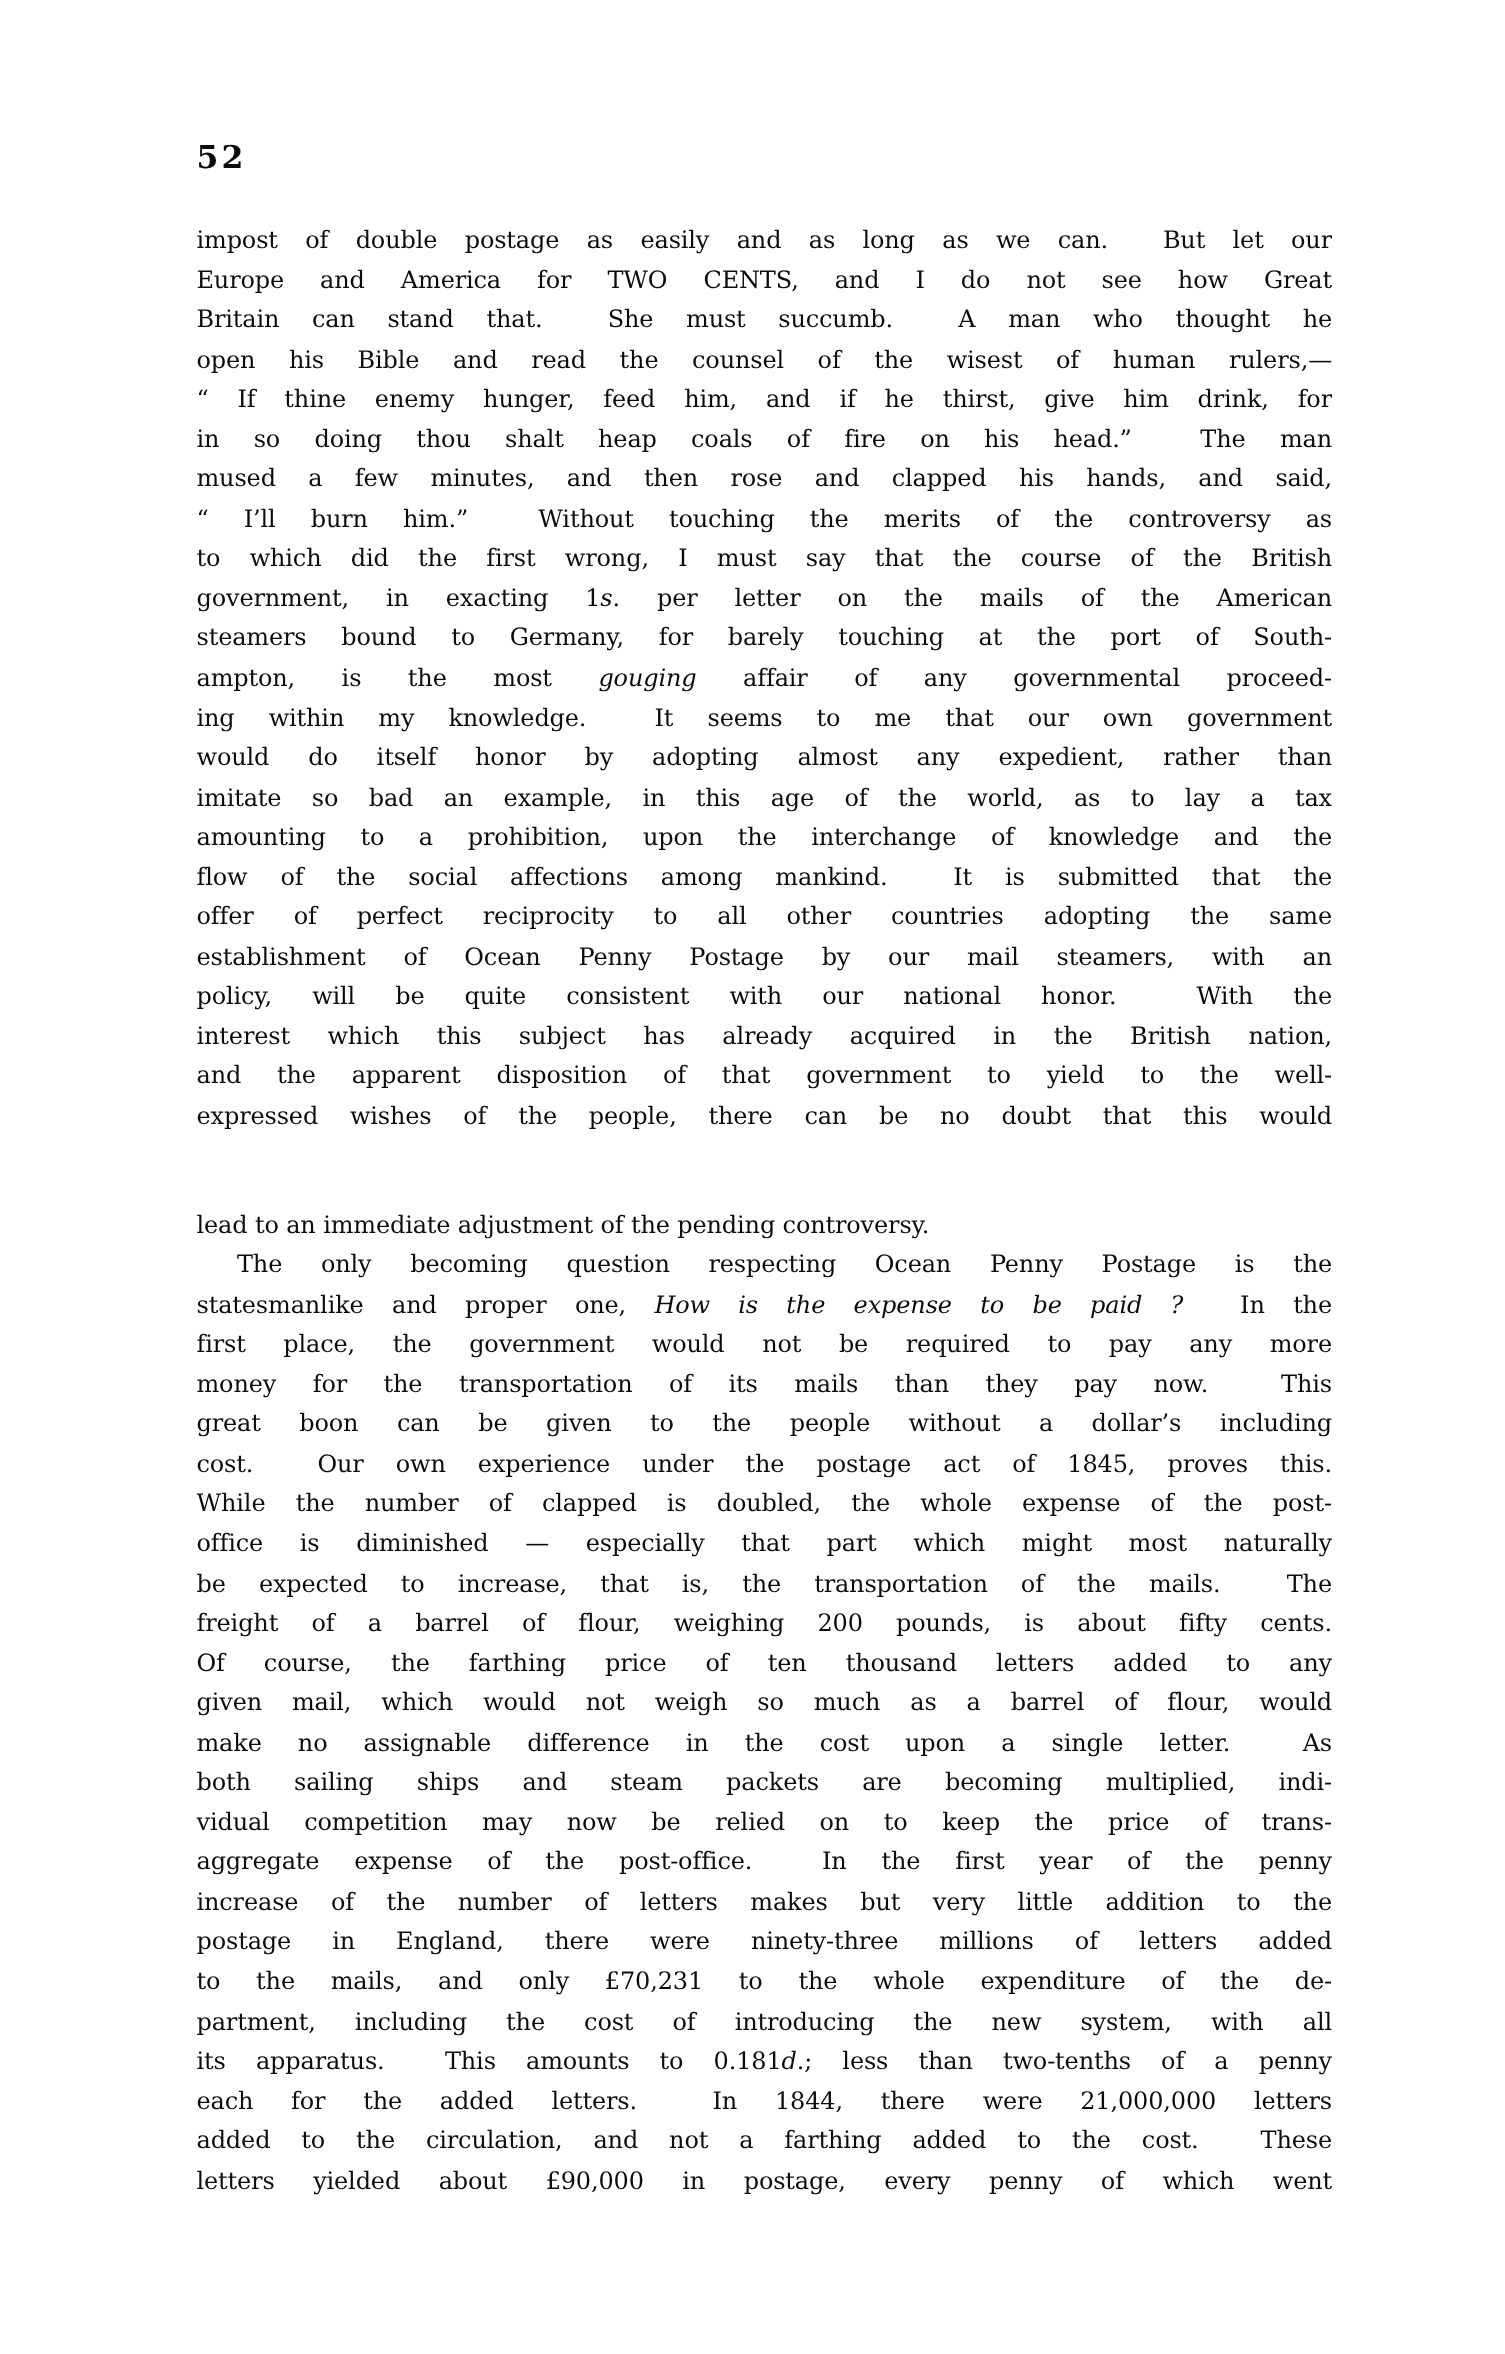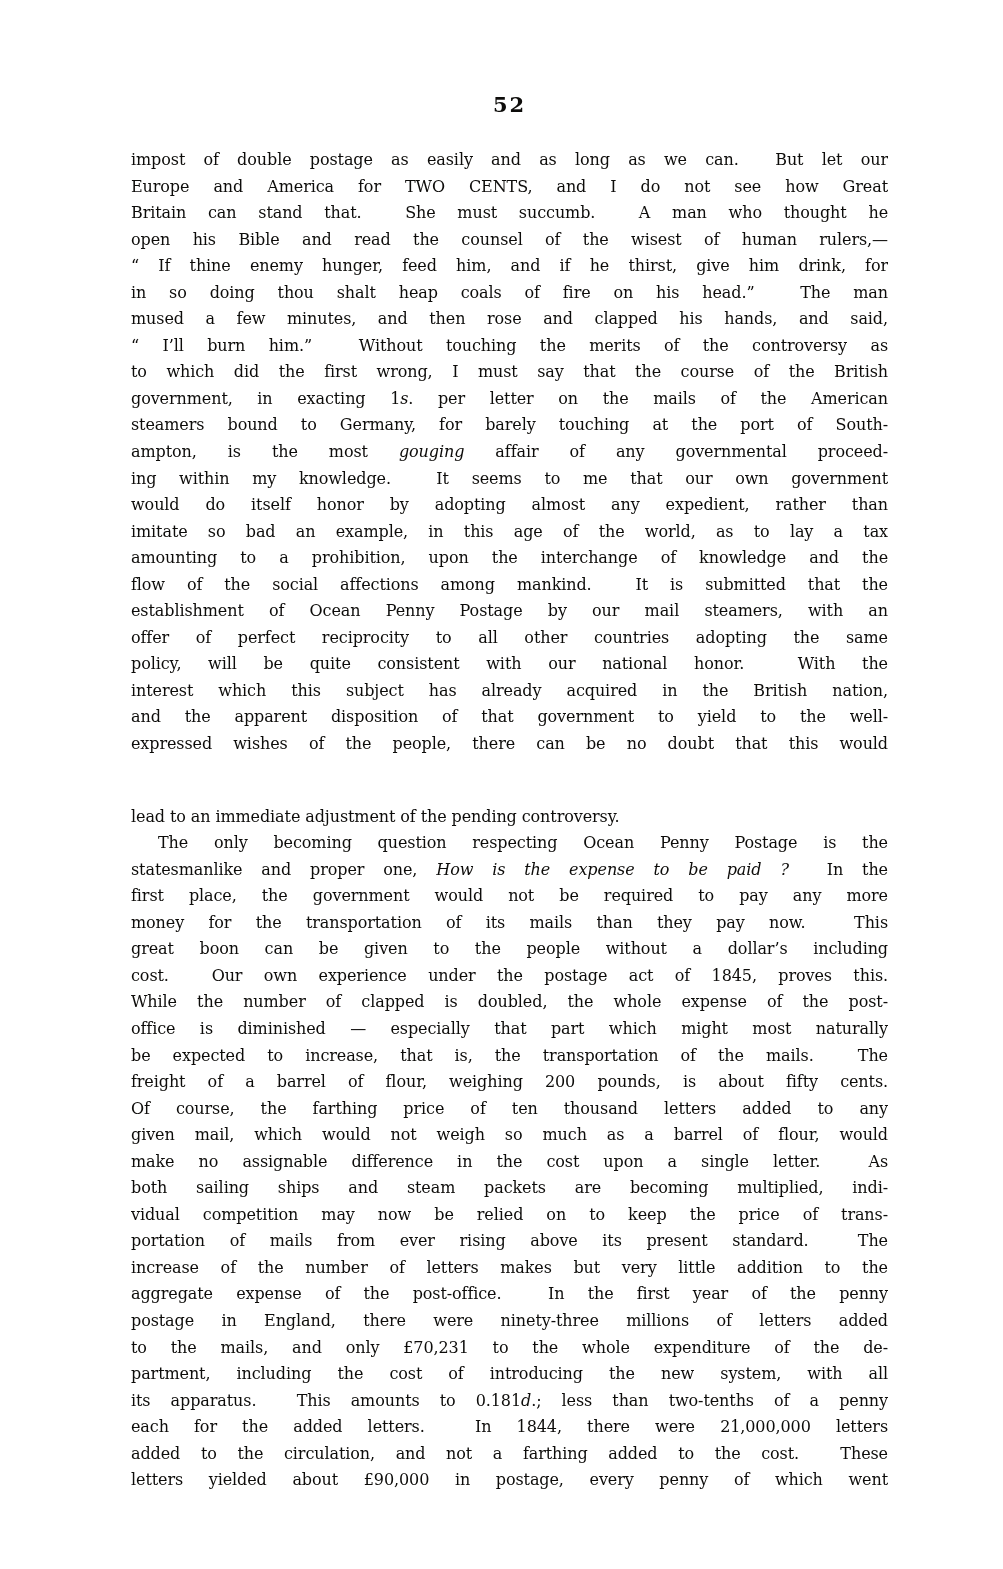"52" .page-number { text-align: center -> none }
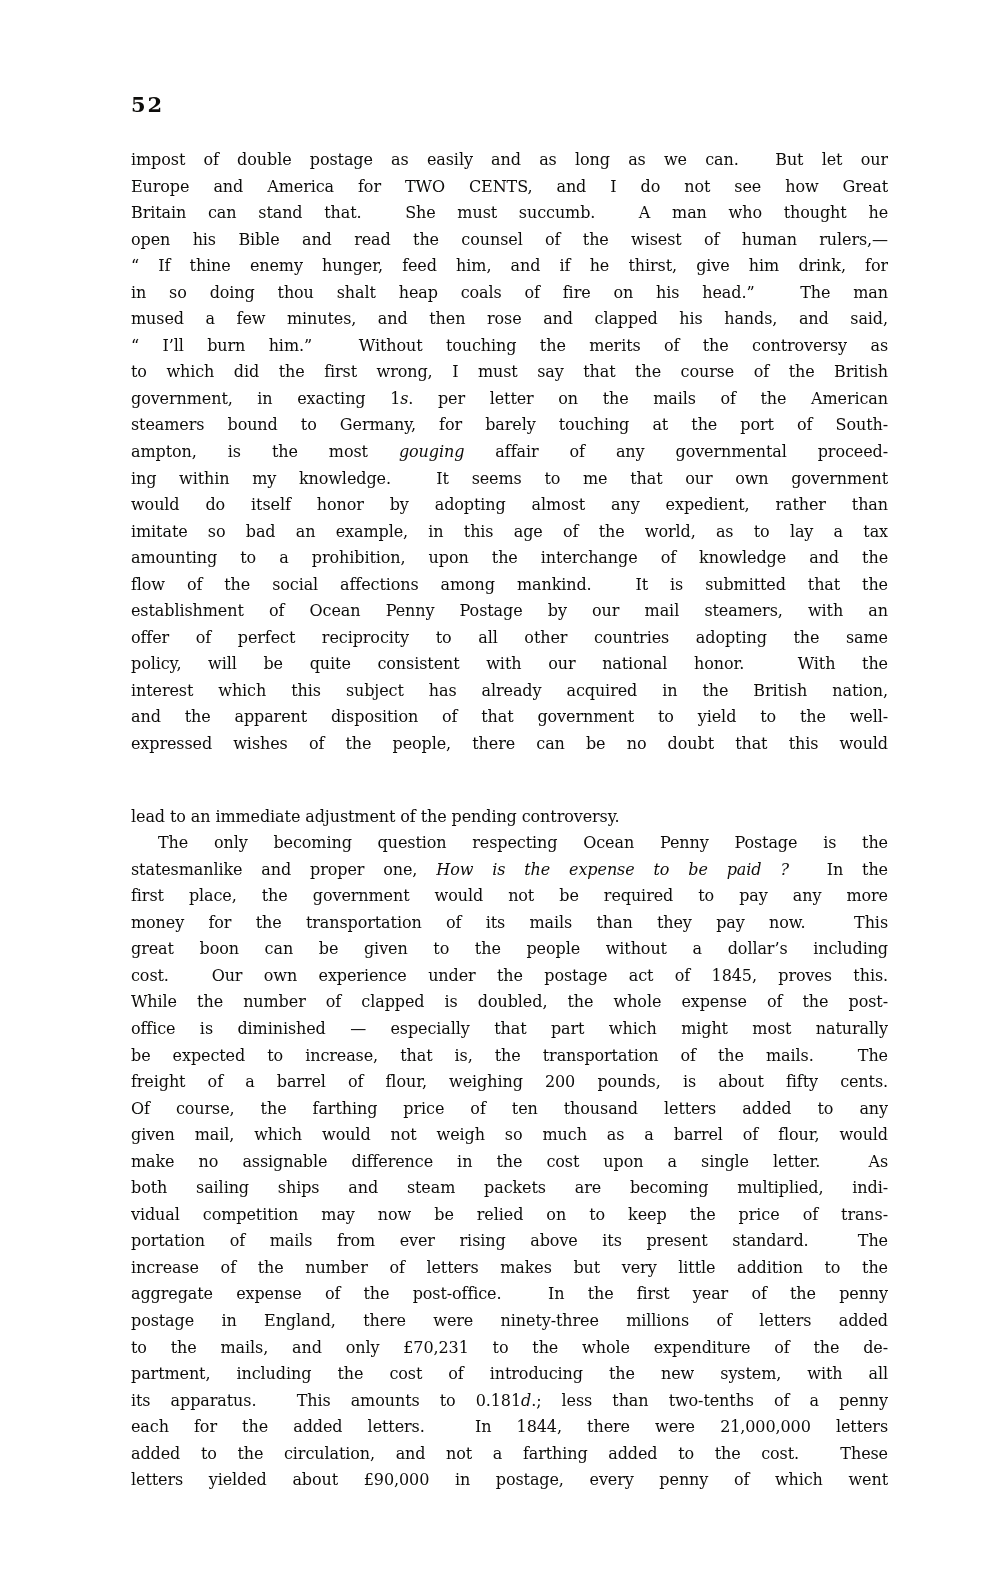"establishment of Ocean Penny Postage" div.line { order: before "offer of perfect reciprocity to" -> after "offer of perfect reciprocity to" }
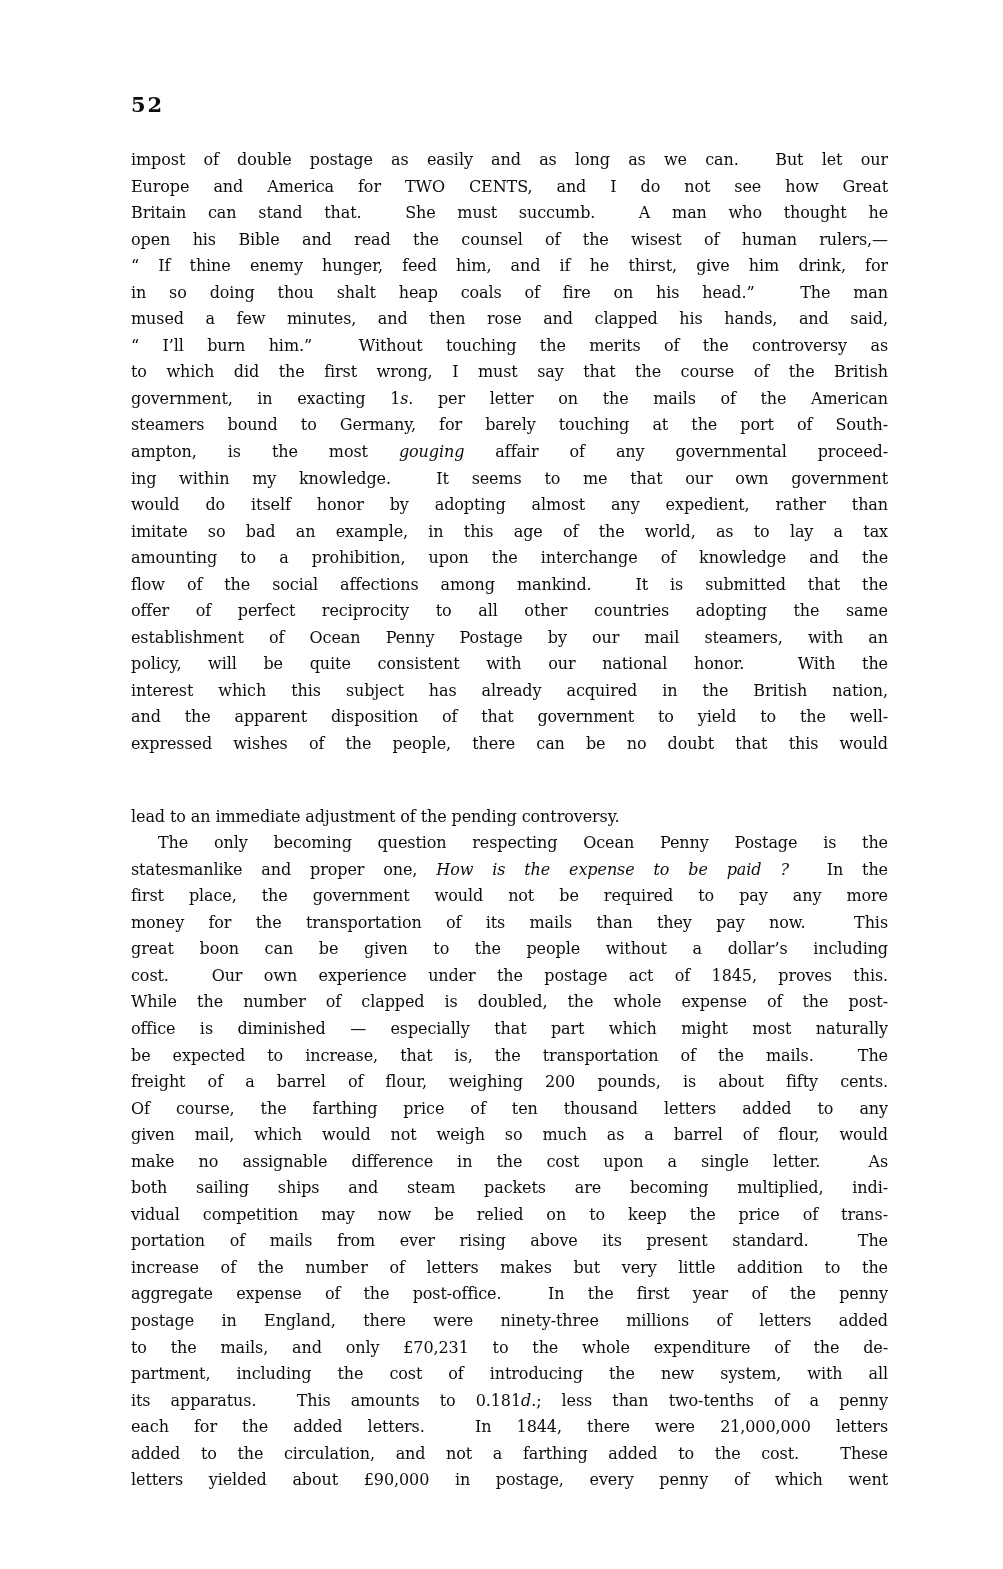"portation of mails from ever" div.line { html: <div>portation of mails from ever rising above its present standard.&nbsp; The</div> -> none }
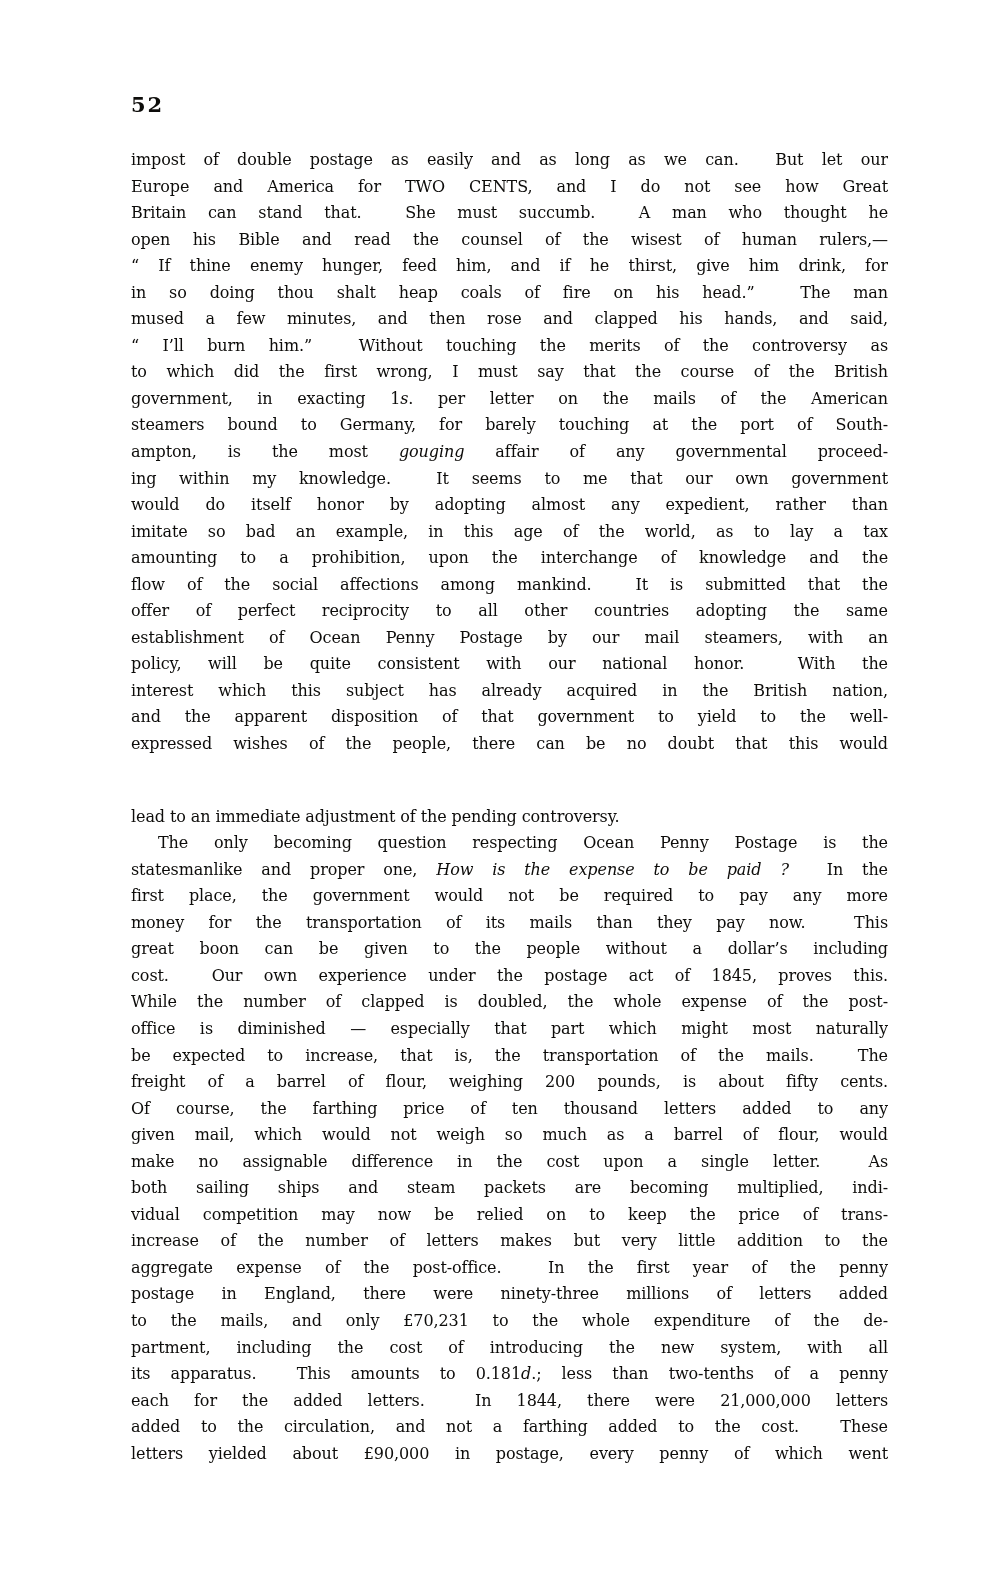"increase of the number of" div.line { order: before "aggregate expense of the post-office." -> after "aggregate expense of the post-office." }
